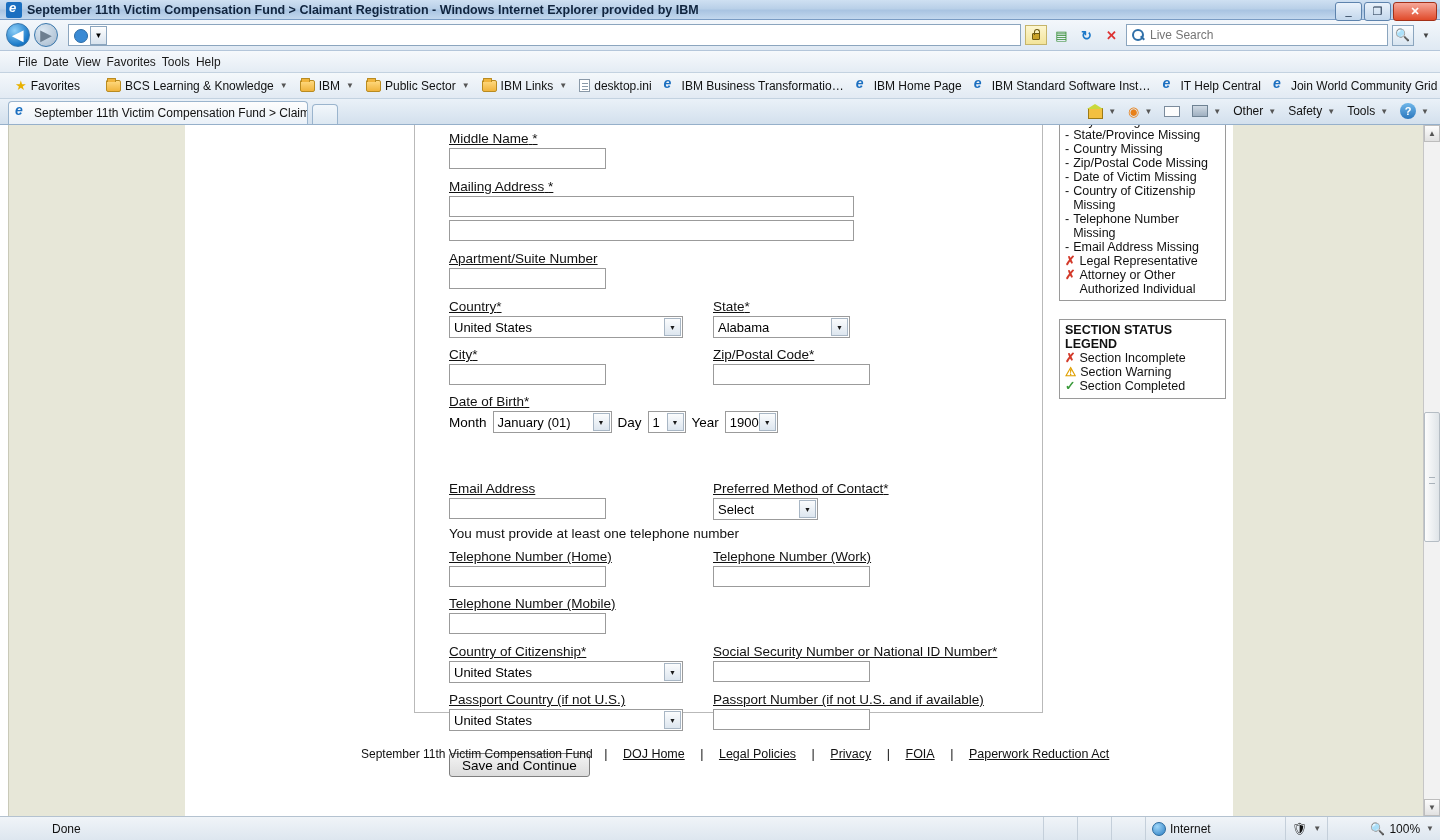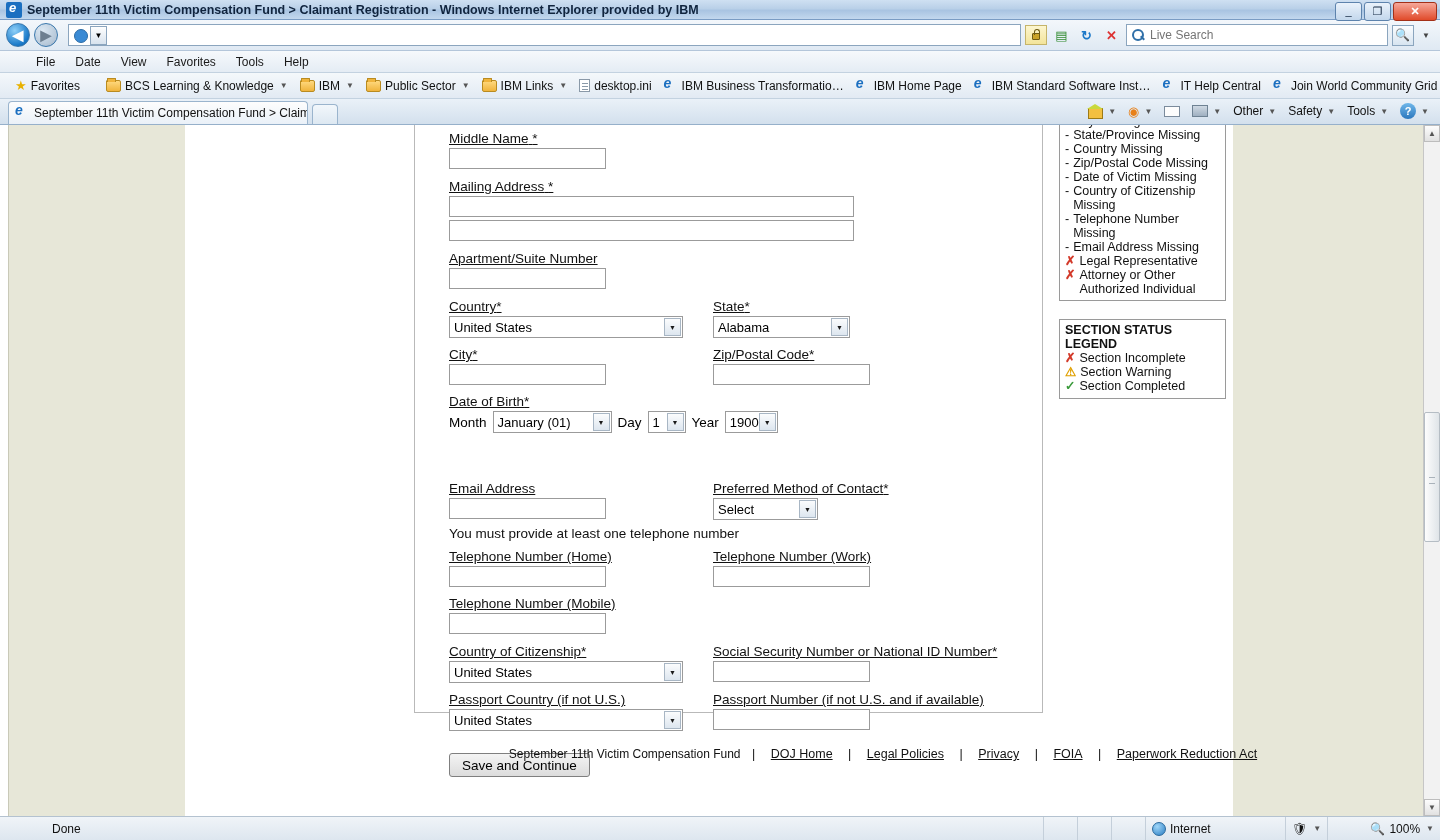"File" .menubar { gap: 20px -> 6px; padding-left: 36px -> 18px }
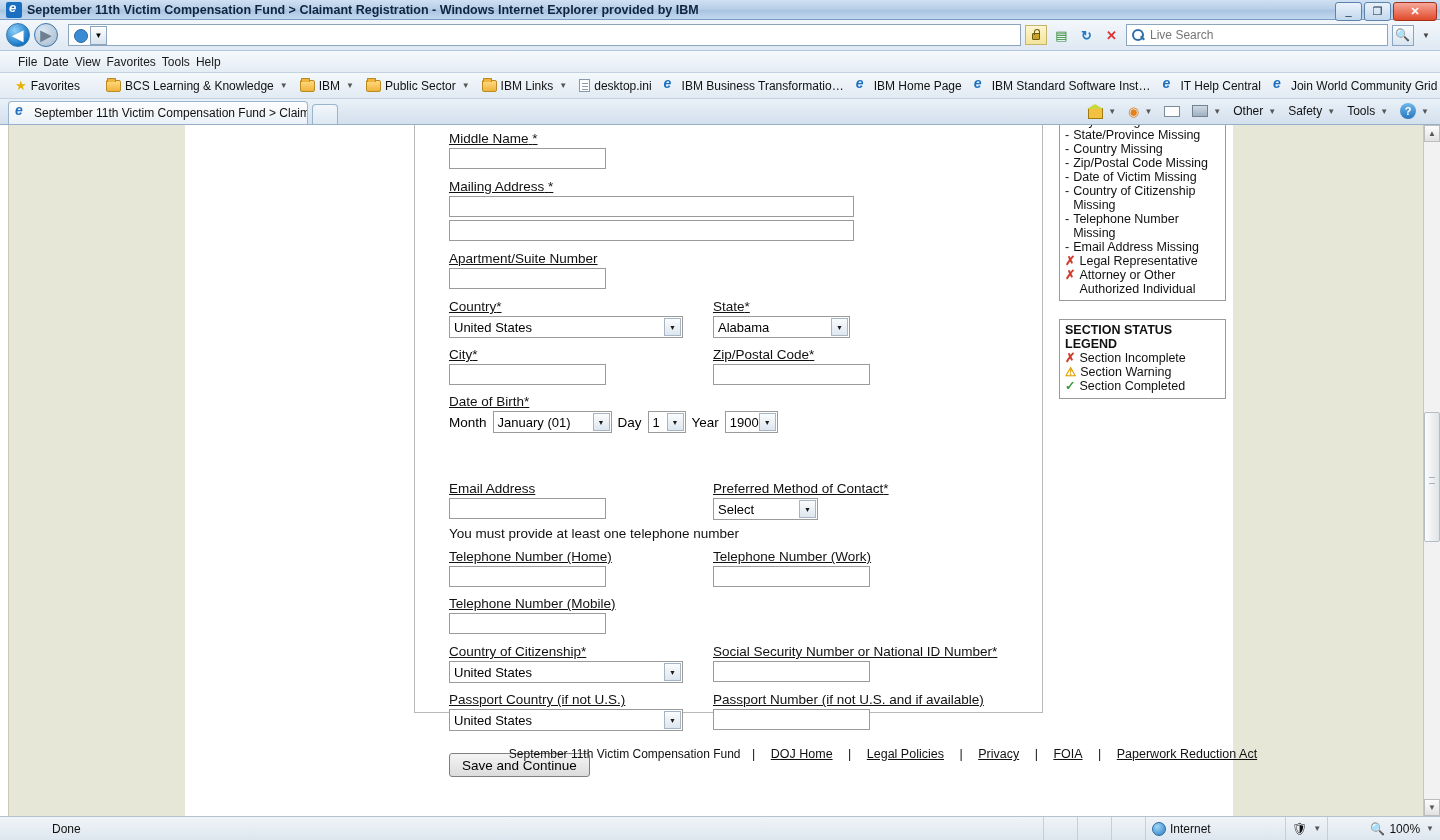"September 11th Victim Compensation Fund |" .footer { text-align: center -> none }
